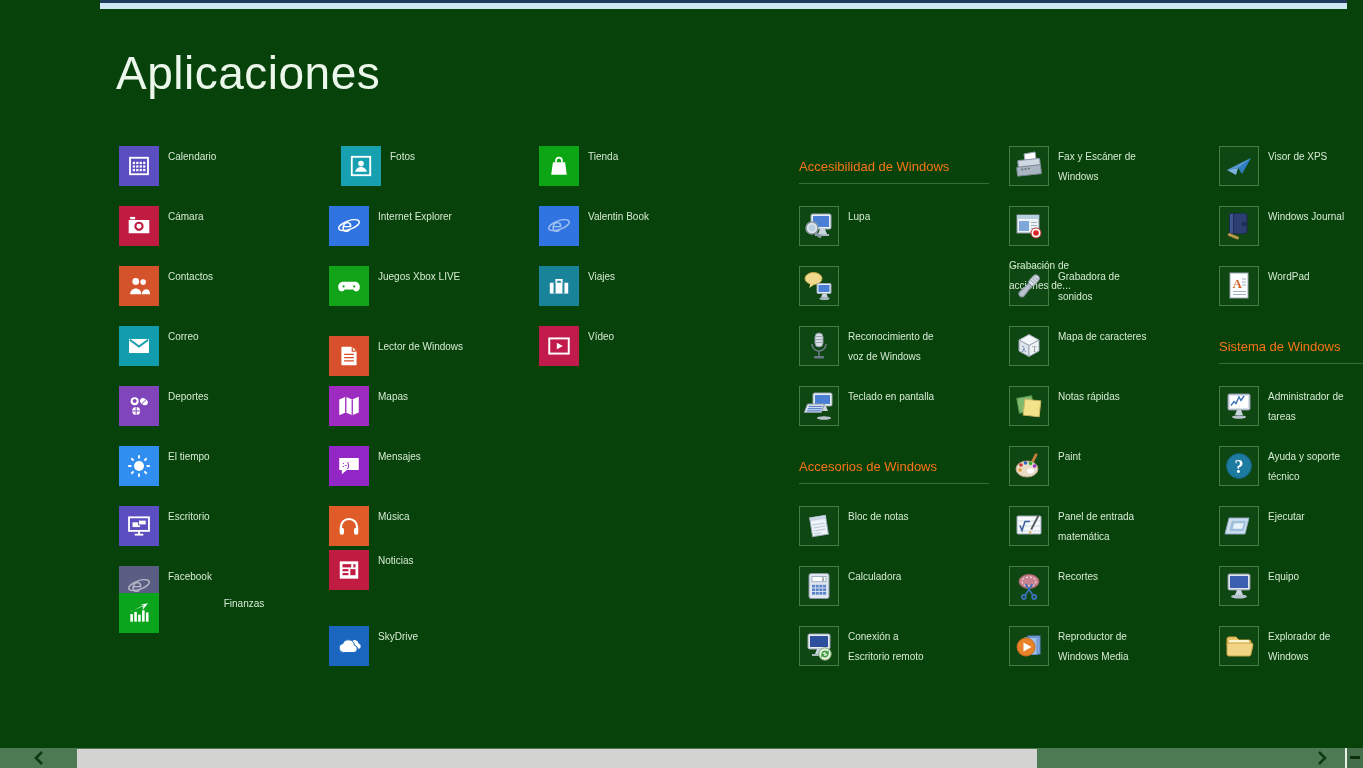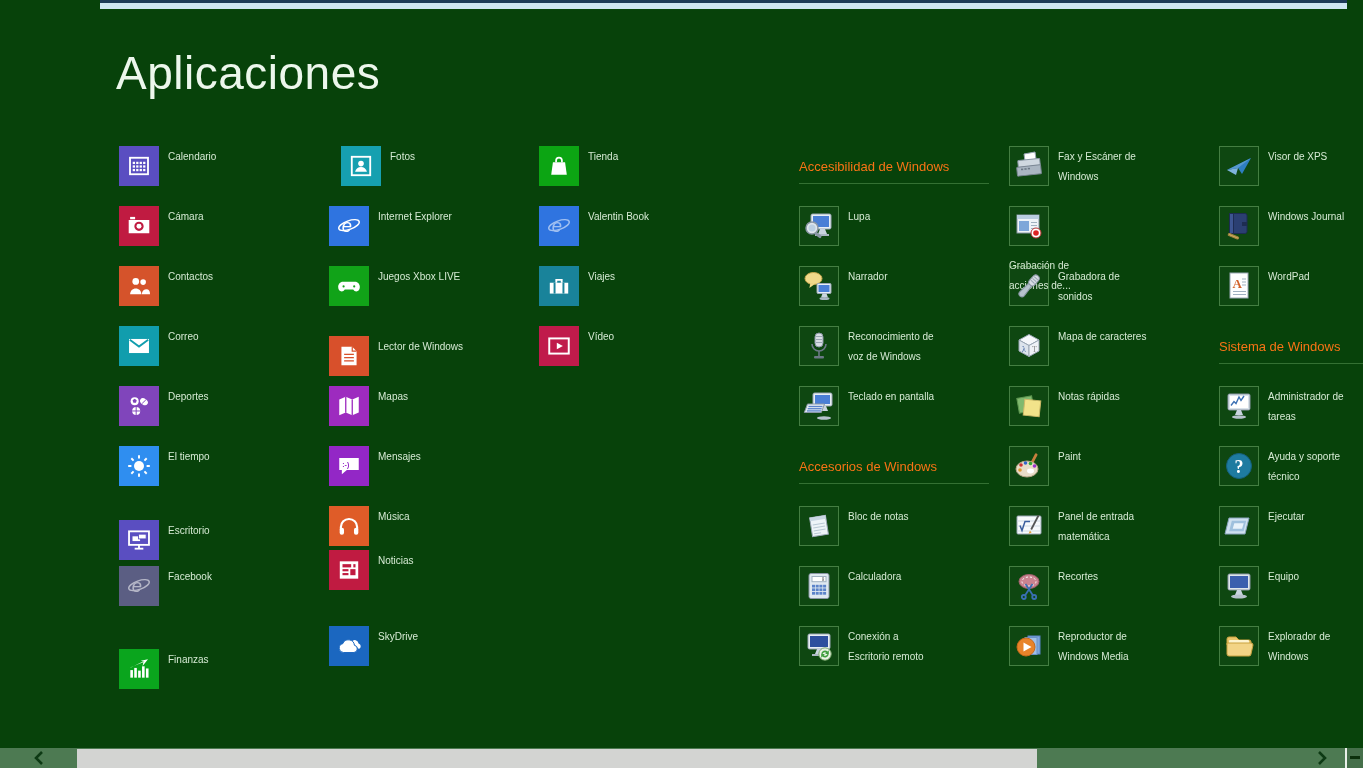"Narrador" div.label { html: <div>Narrador</div> -> none }
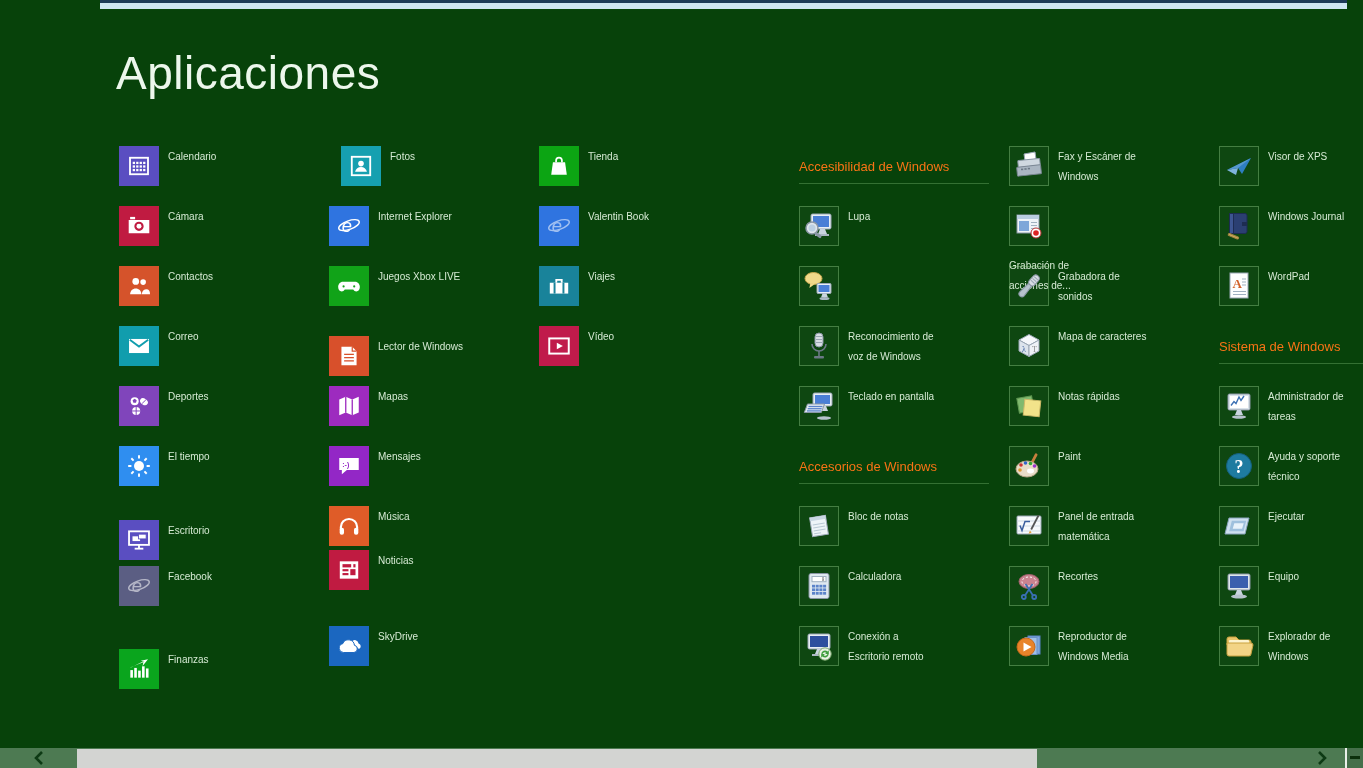"Escritorio" div.app-item { top: 520px -> 506px }
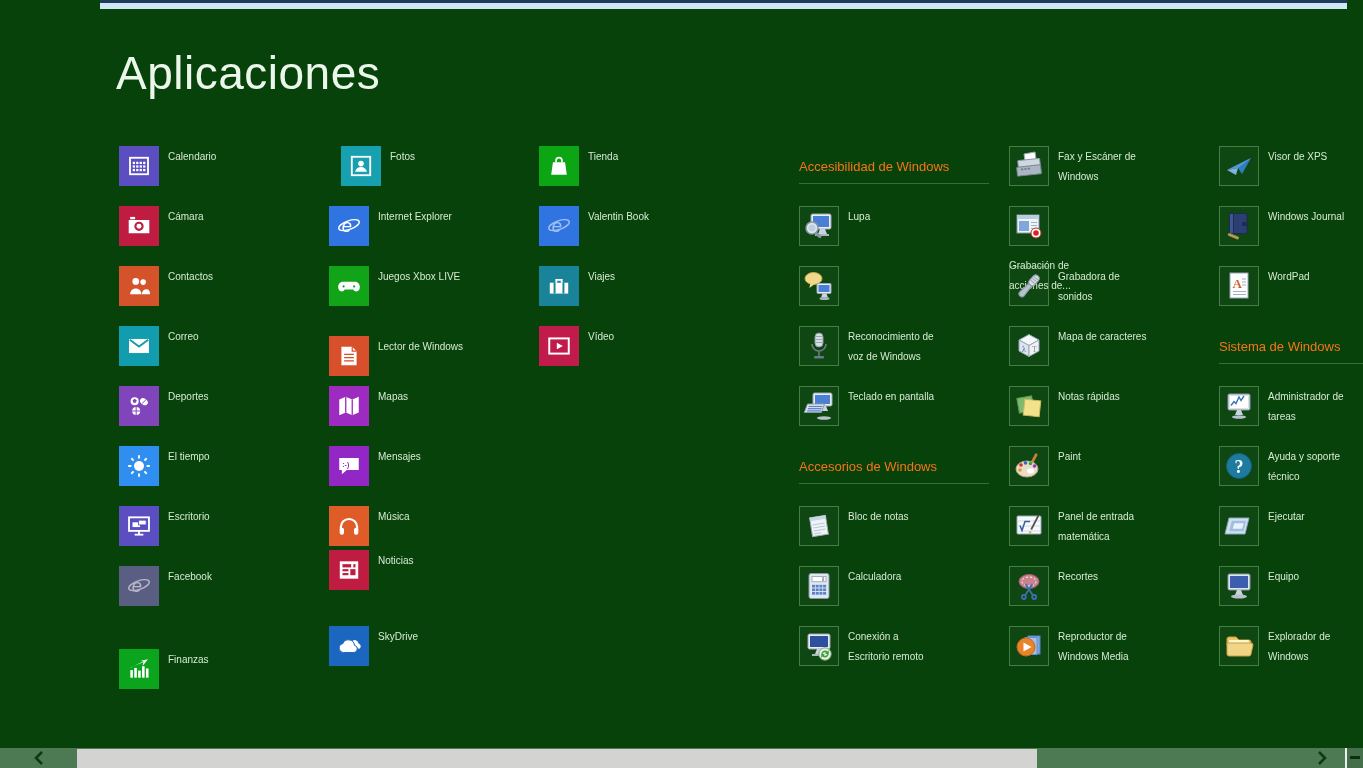"Finanzas" div.app-item { text-align: none -> center; top: 649px -> 593px }
